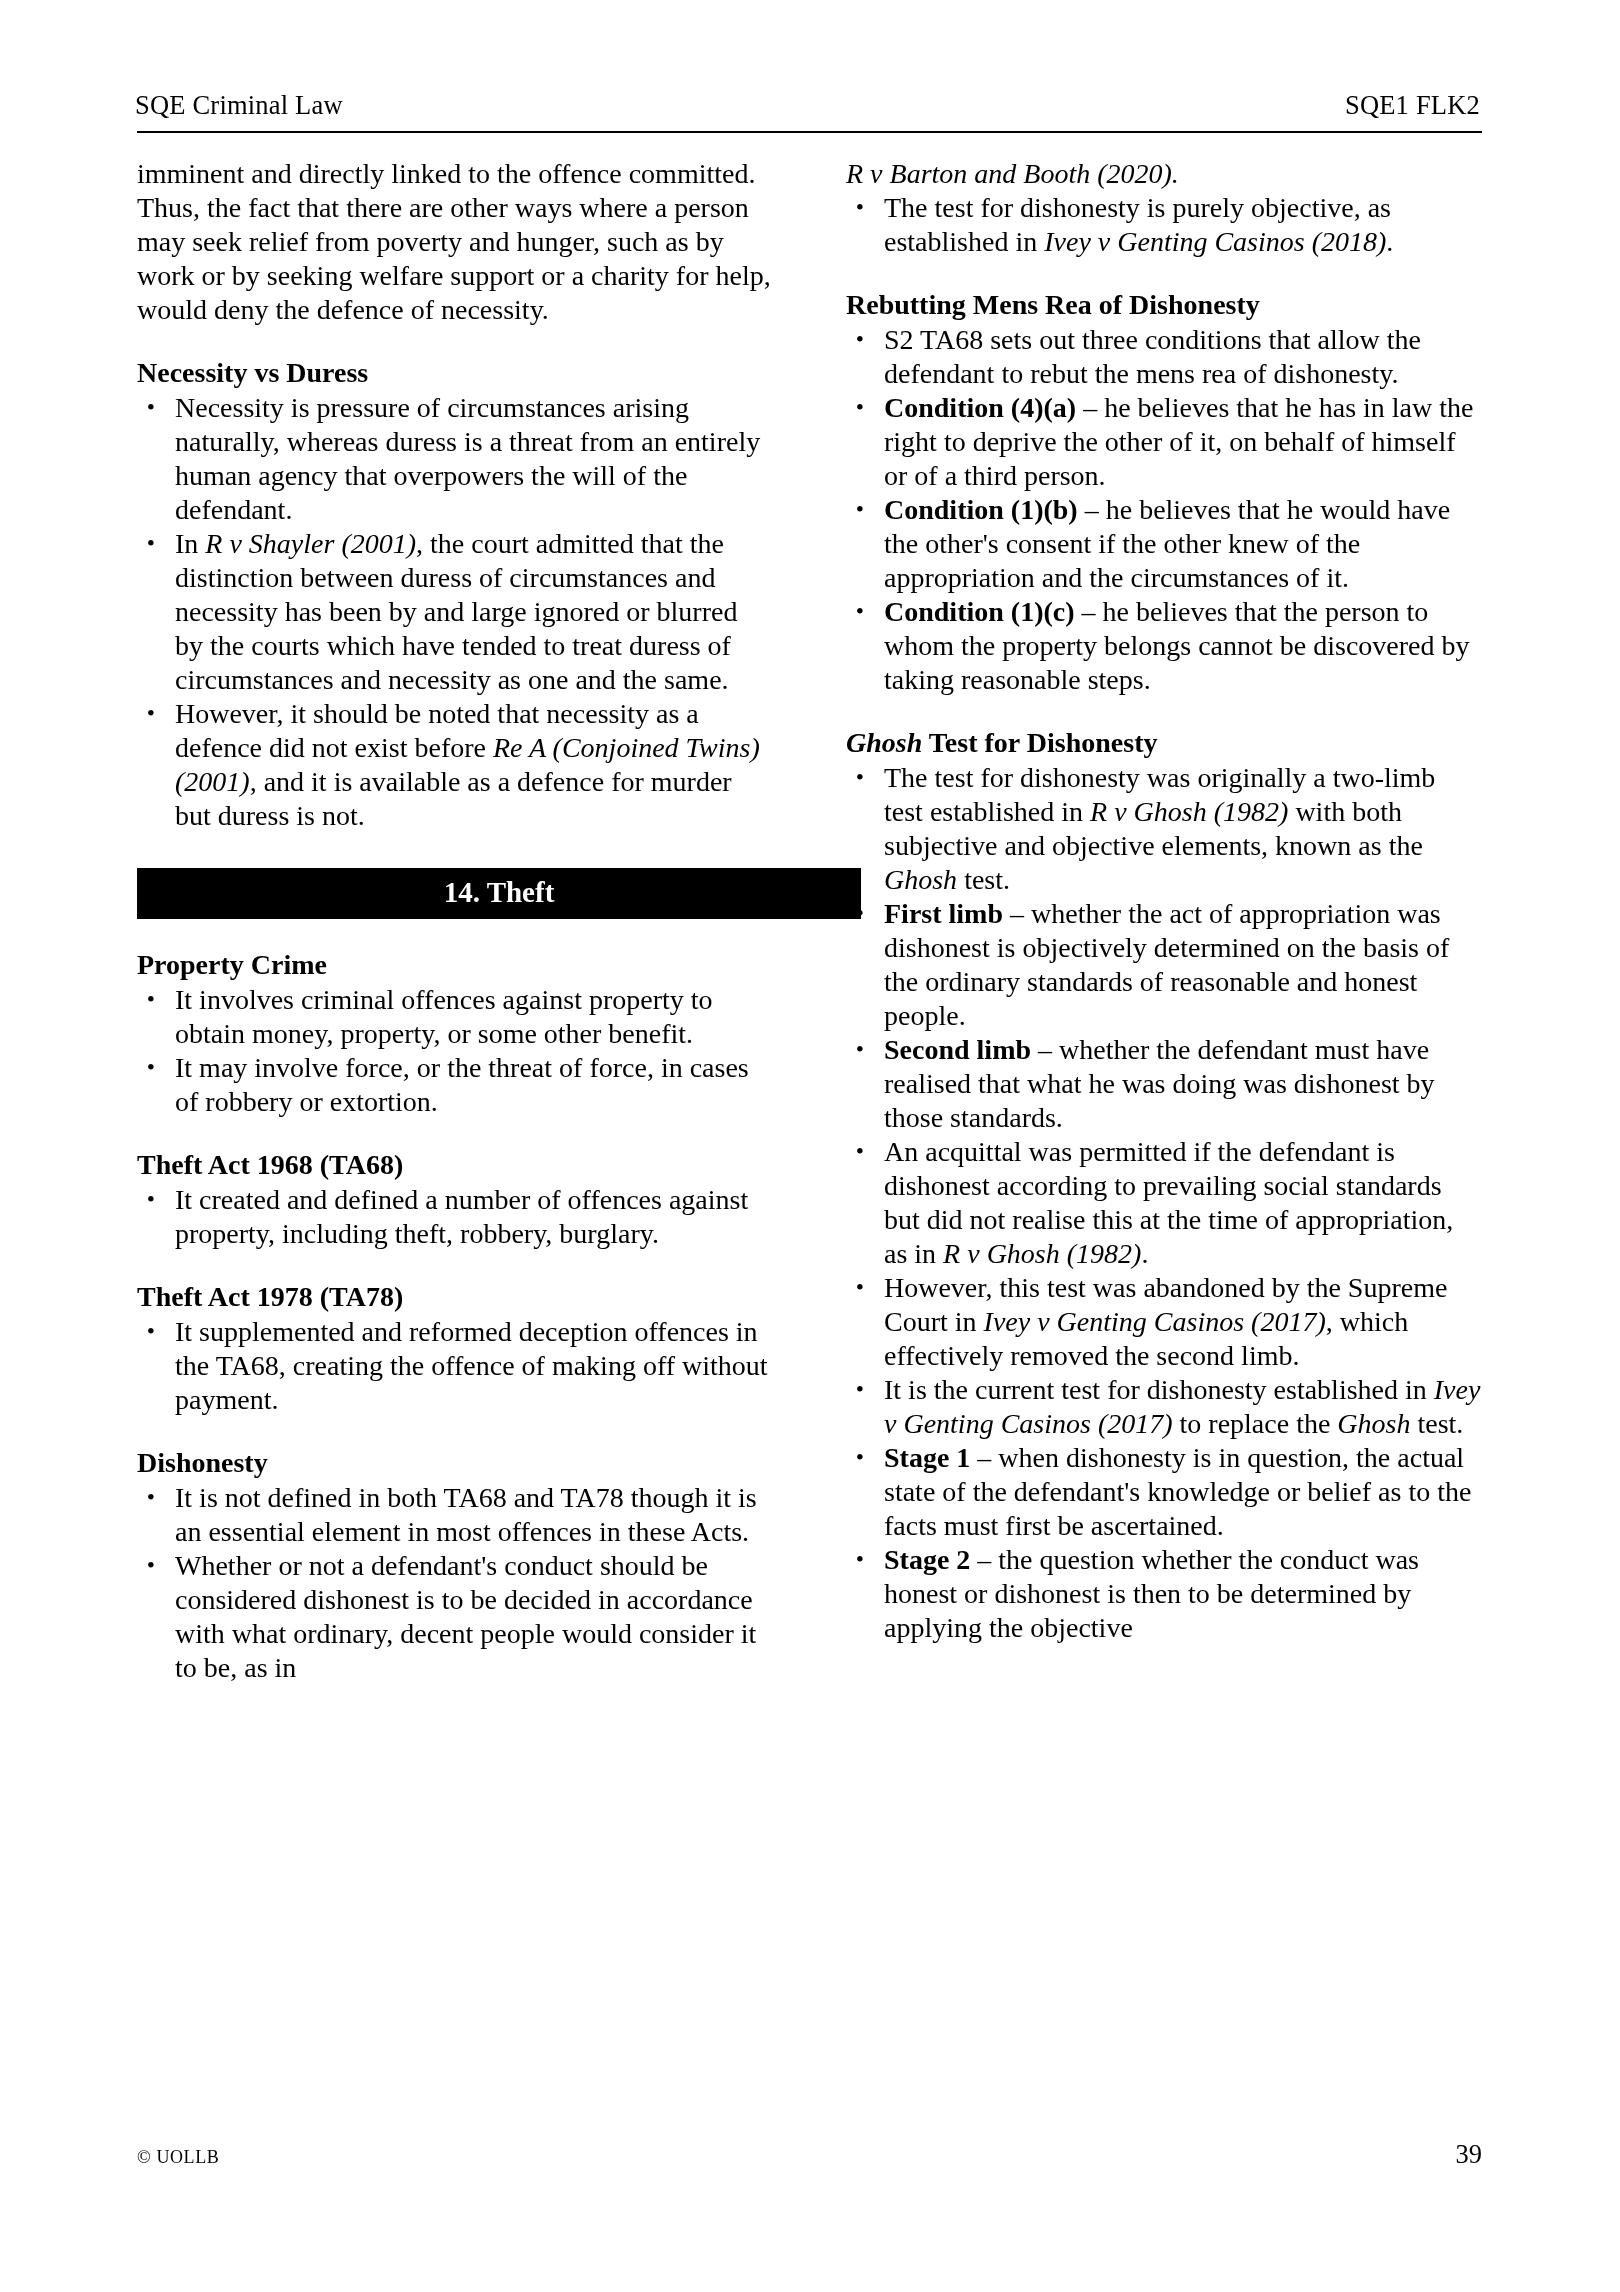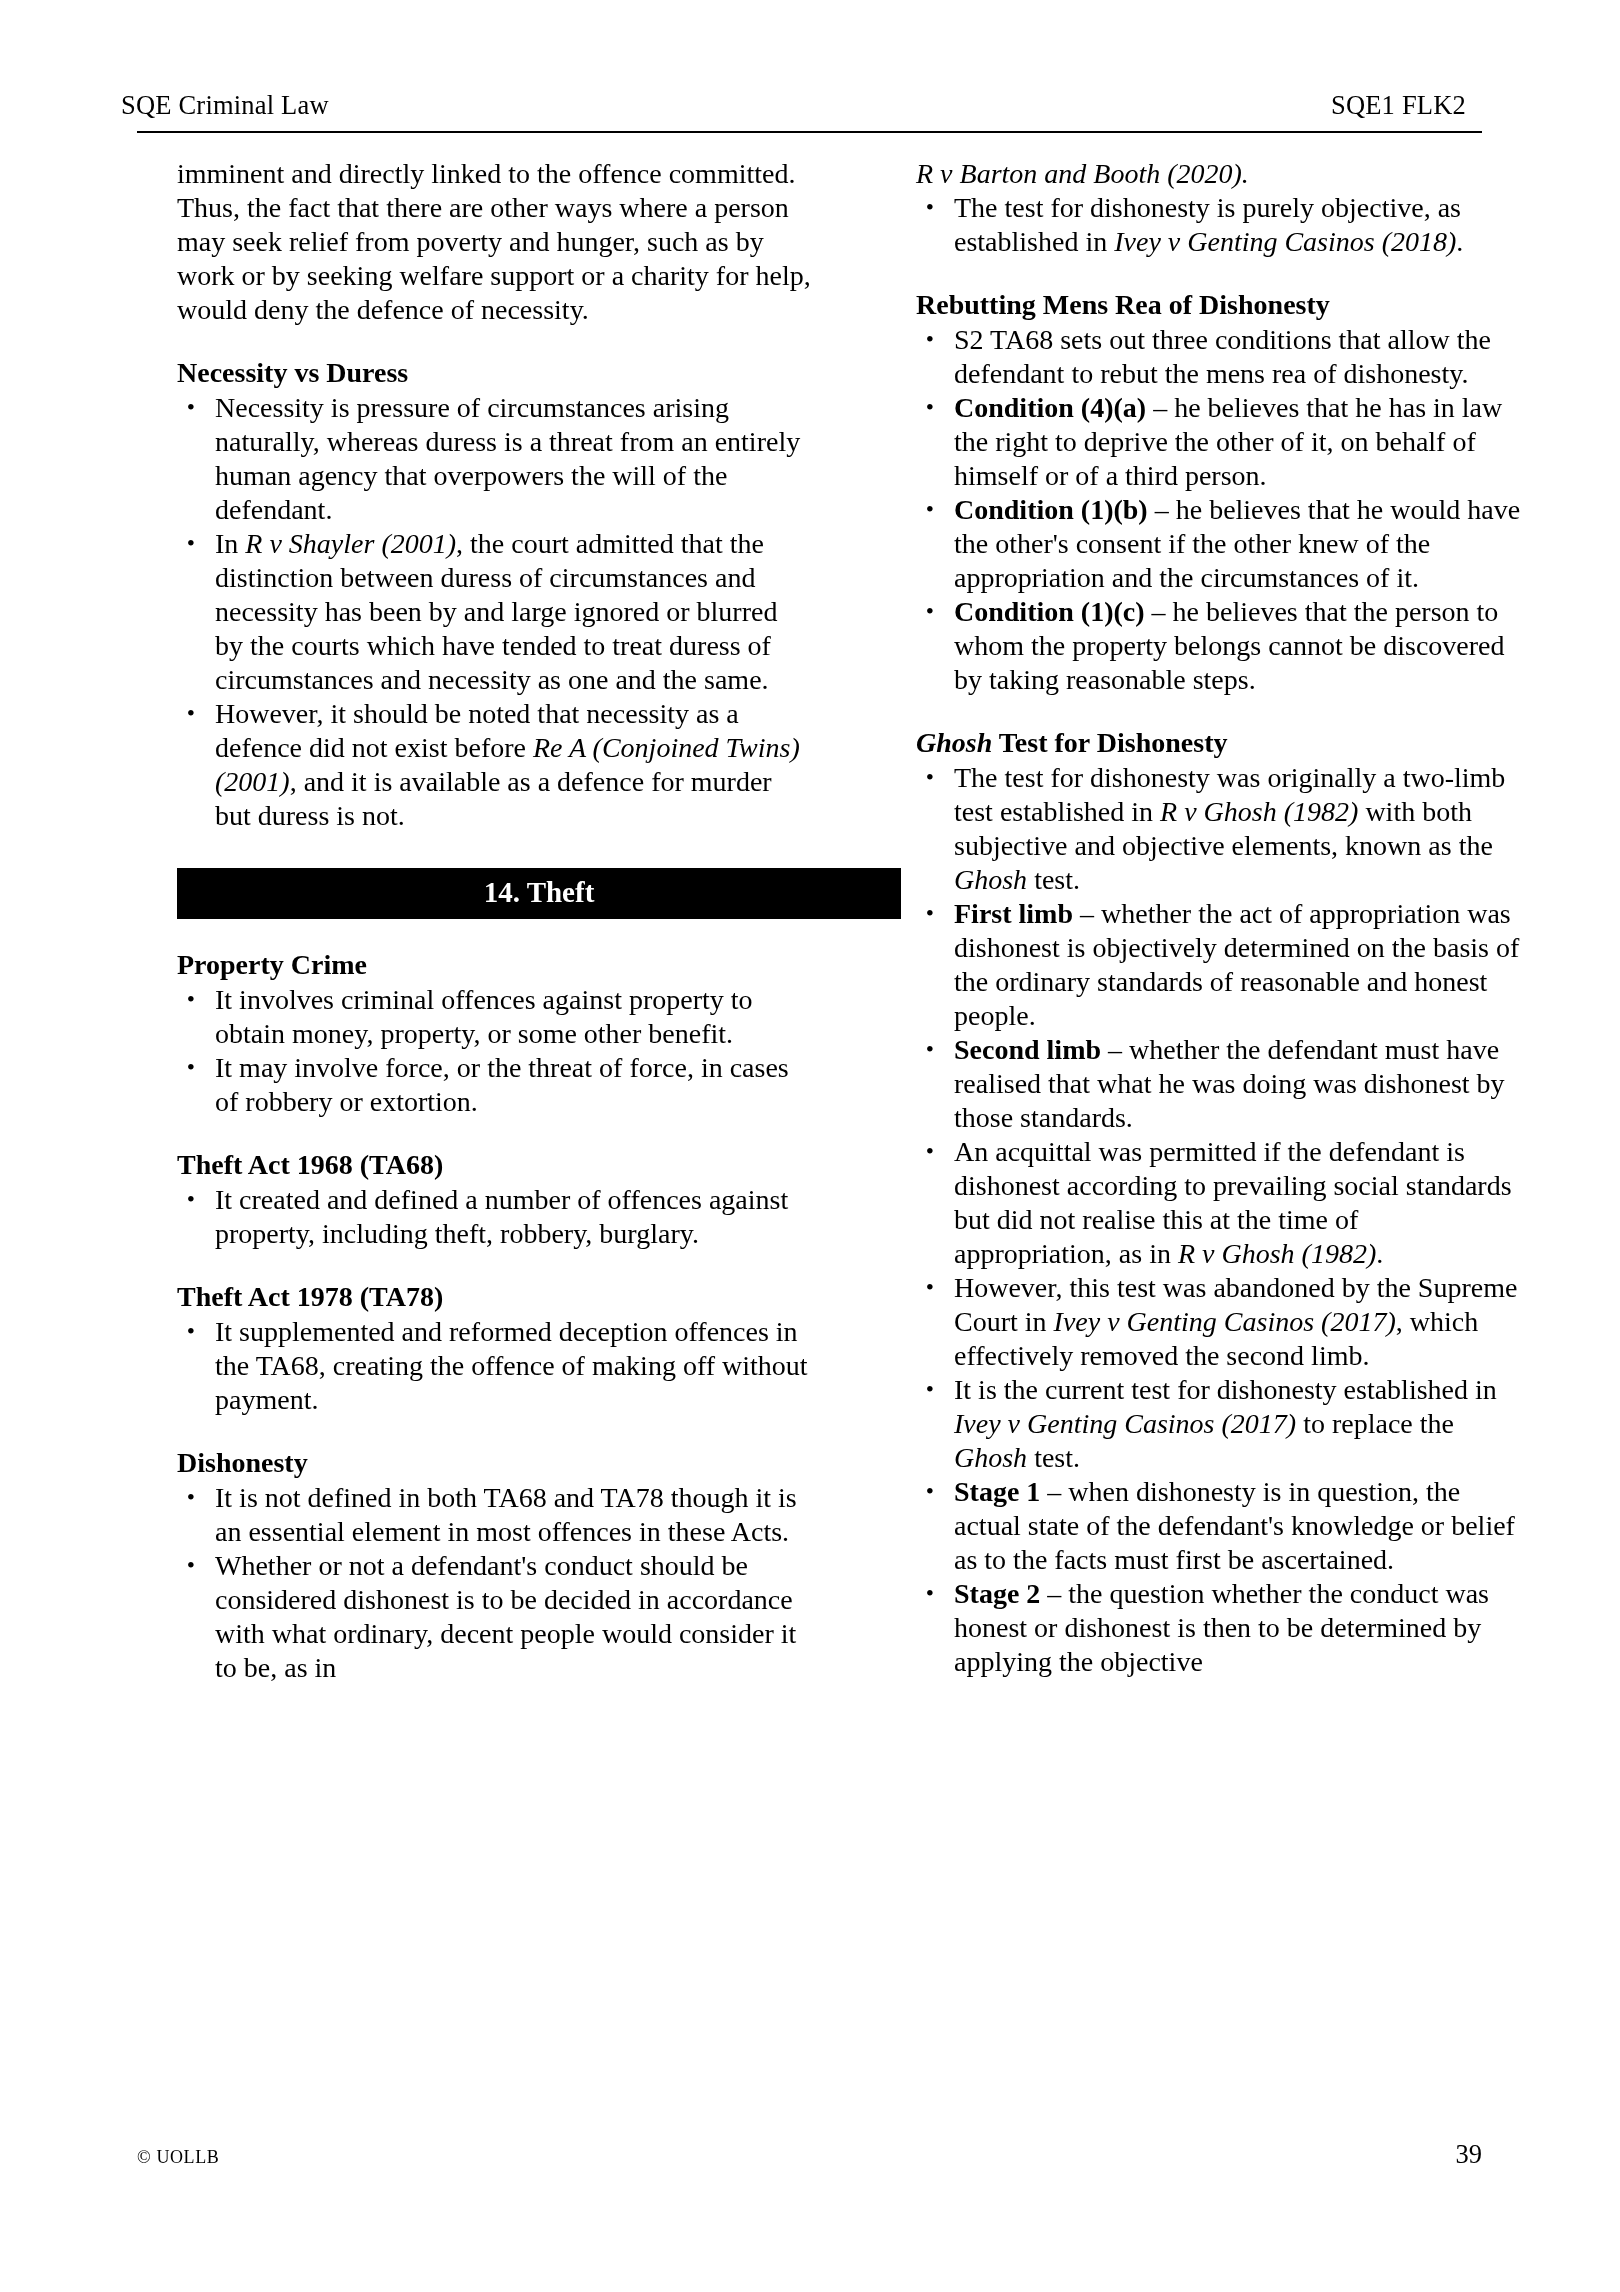"SQE Criminal Law" .header { left: 121px -> 135px }
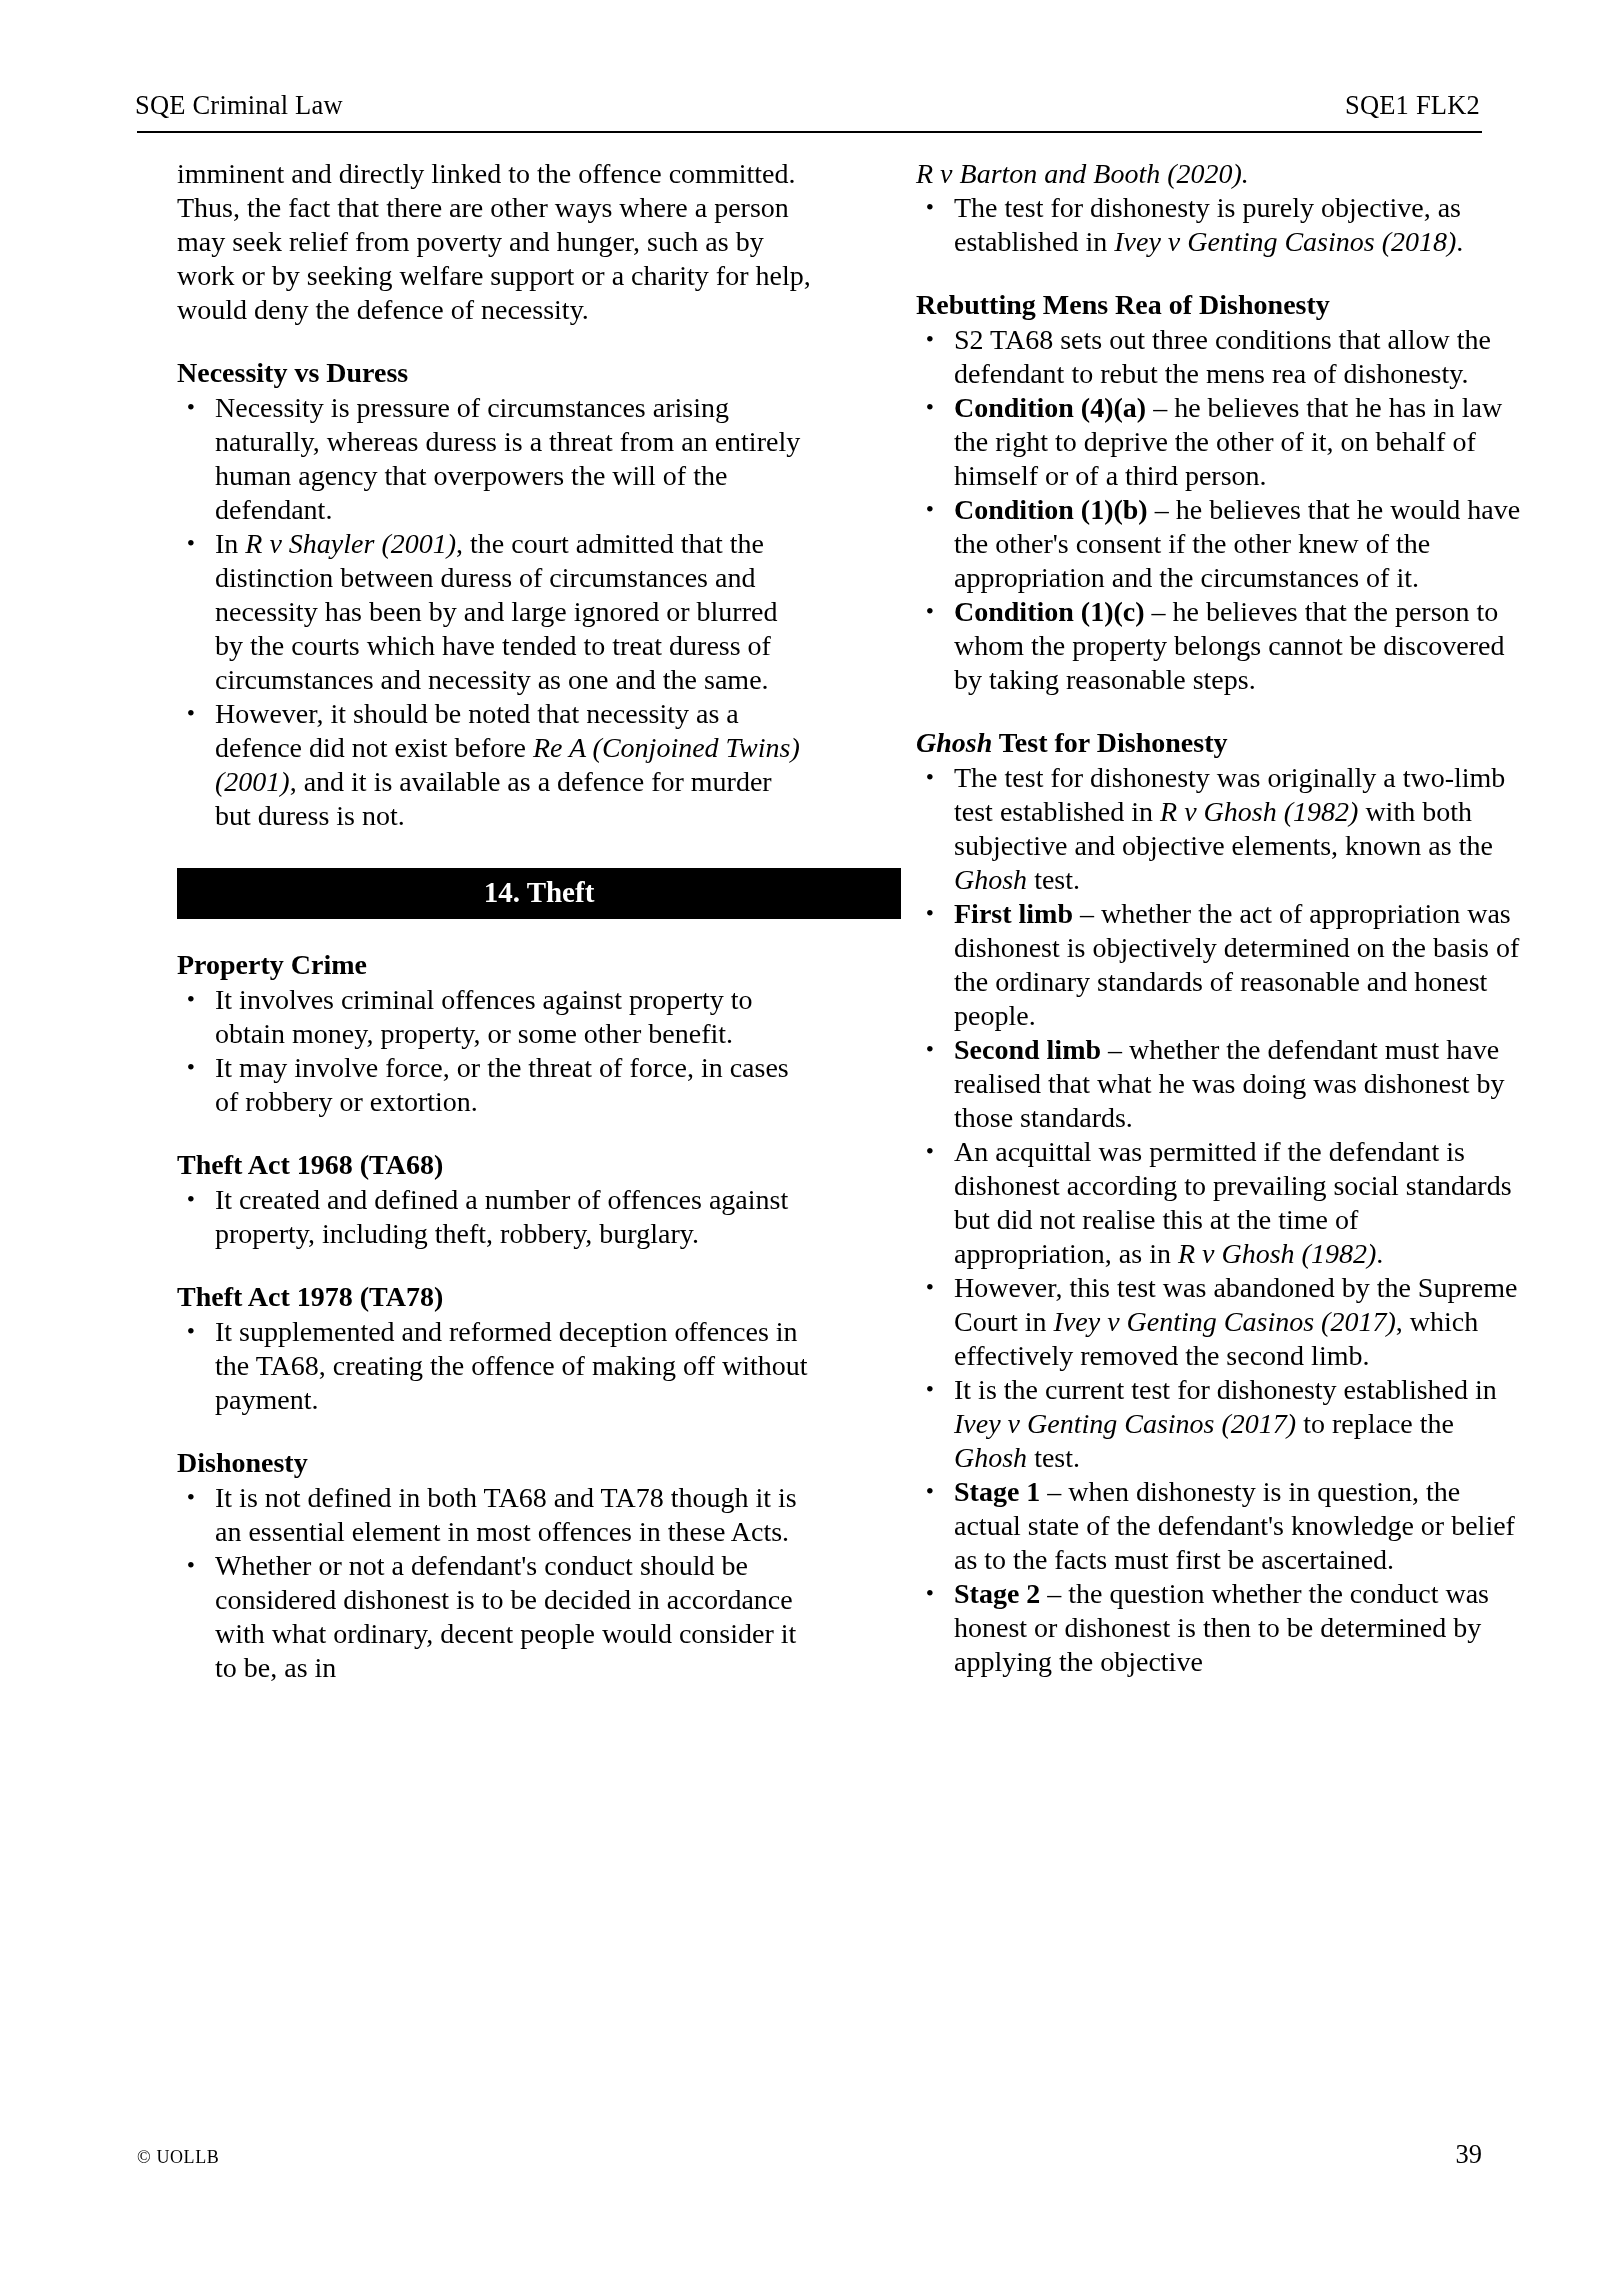"imminent and directly linked to" .columns { gap: 104px -> 74px; margin-left: 40px -> none }
